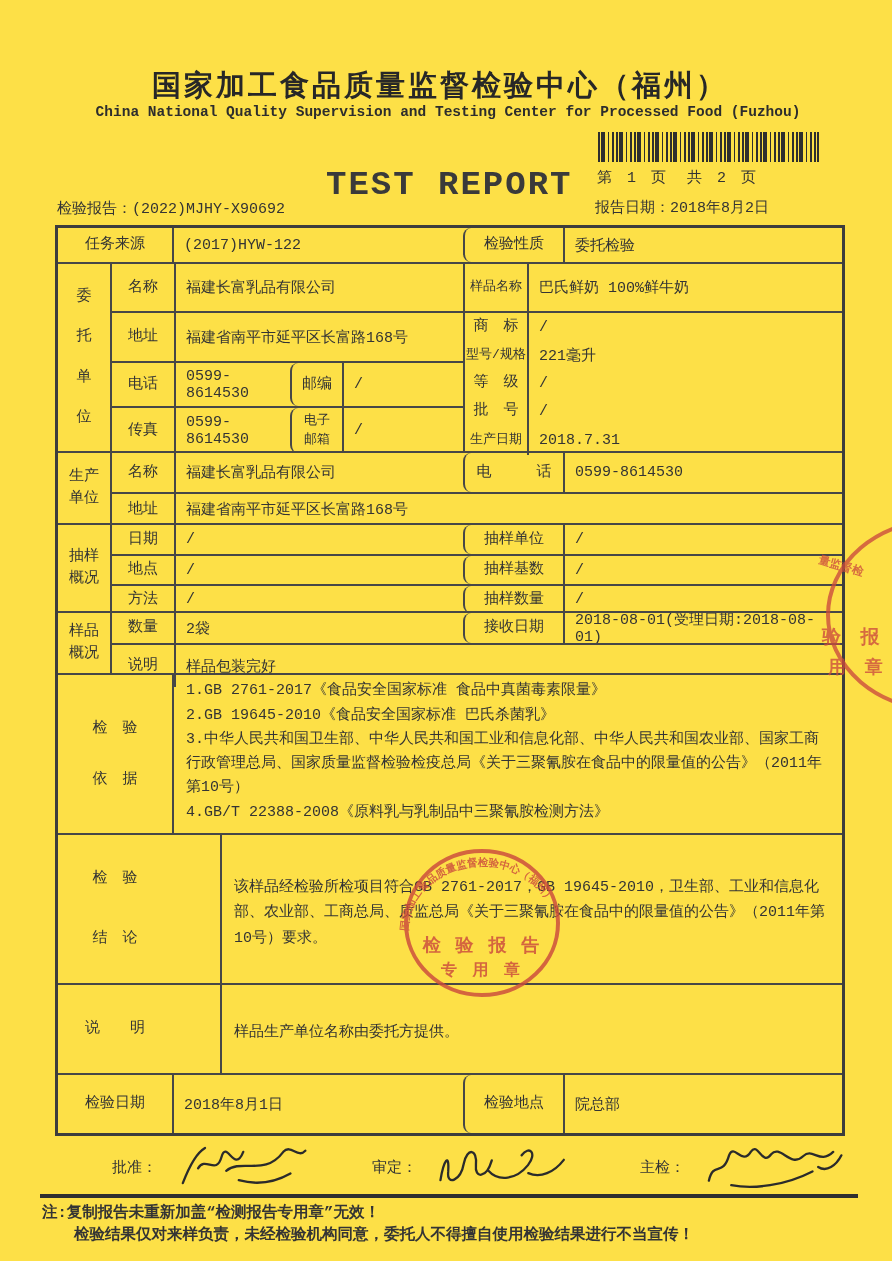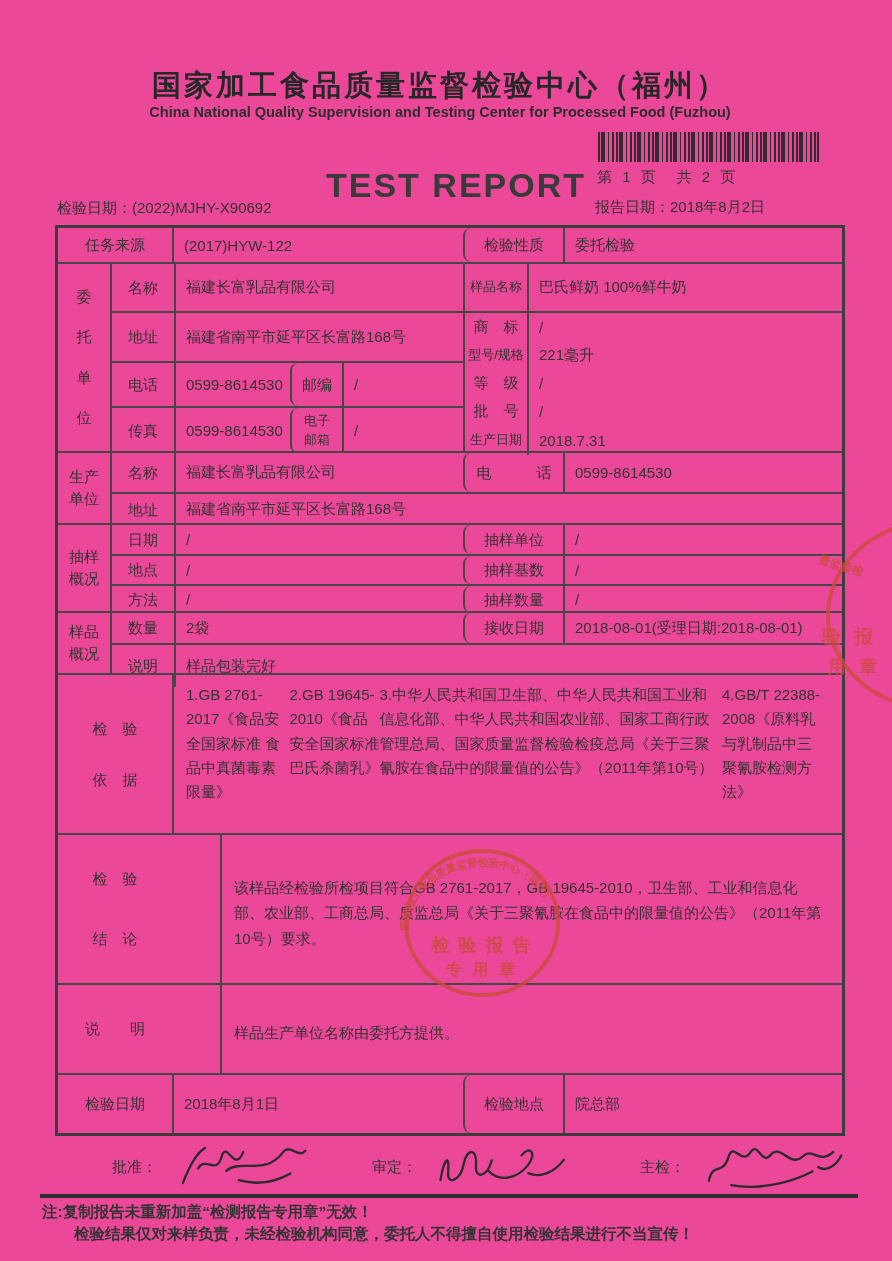"国家加工食品质量监督检验中心（福州）" .page { background: #ec4899 -> #fde047; font-family: Liberation Sans, sans-serif -> Liberation Mono, monospace }
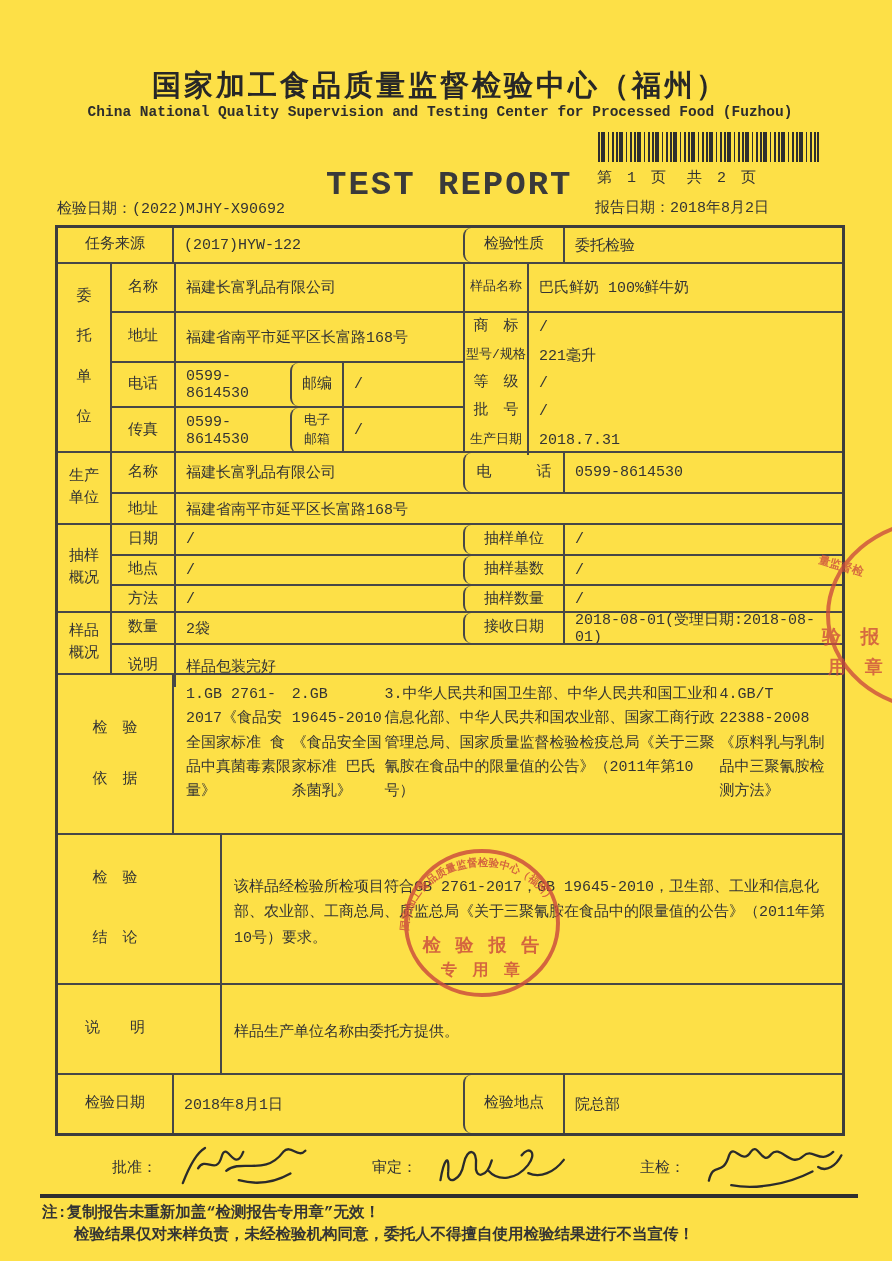"China National Quality Supervision and" .org-en { left: 0 -> 8px }
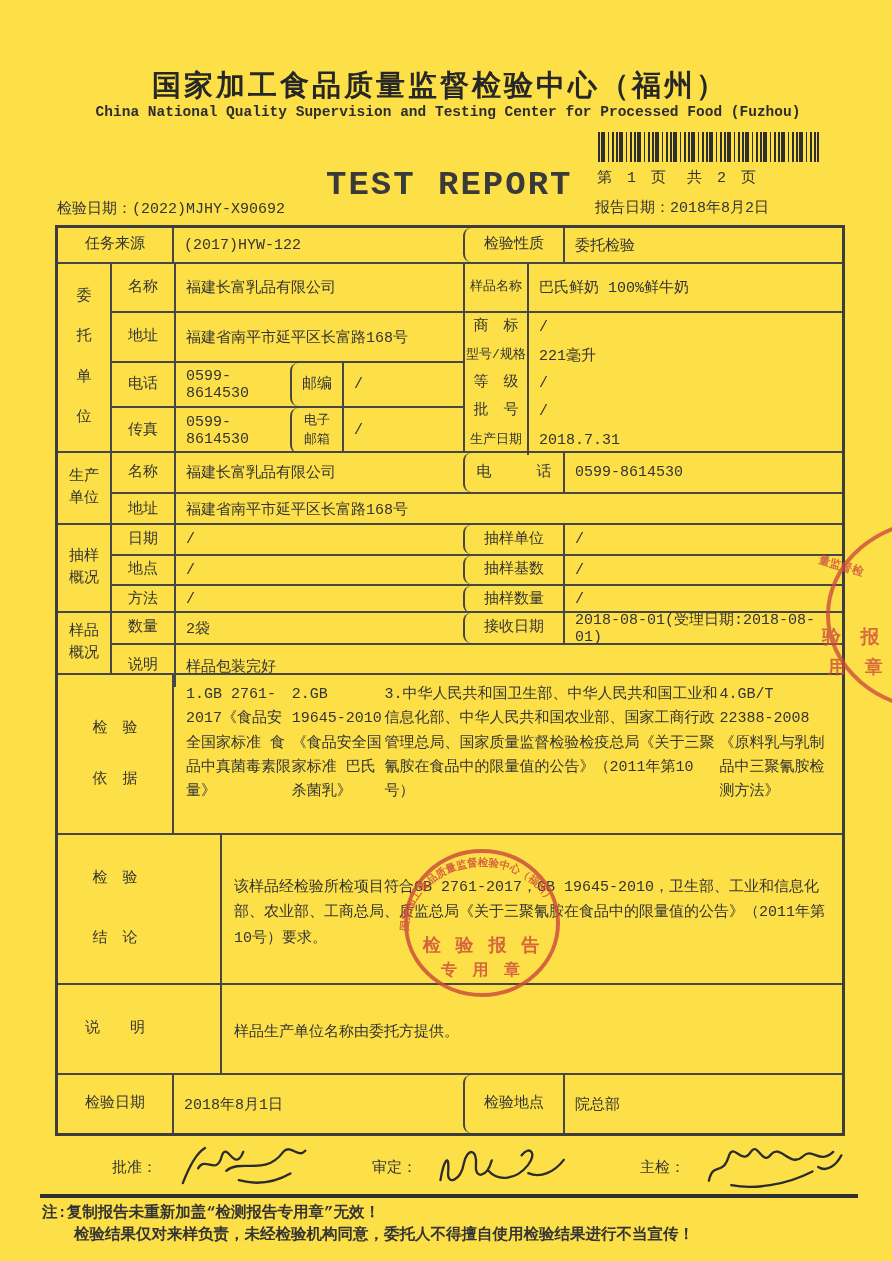"检验日期：" span { text: 日期 -> 报告 }
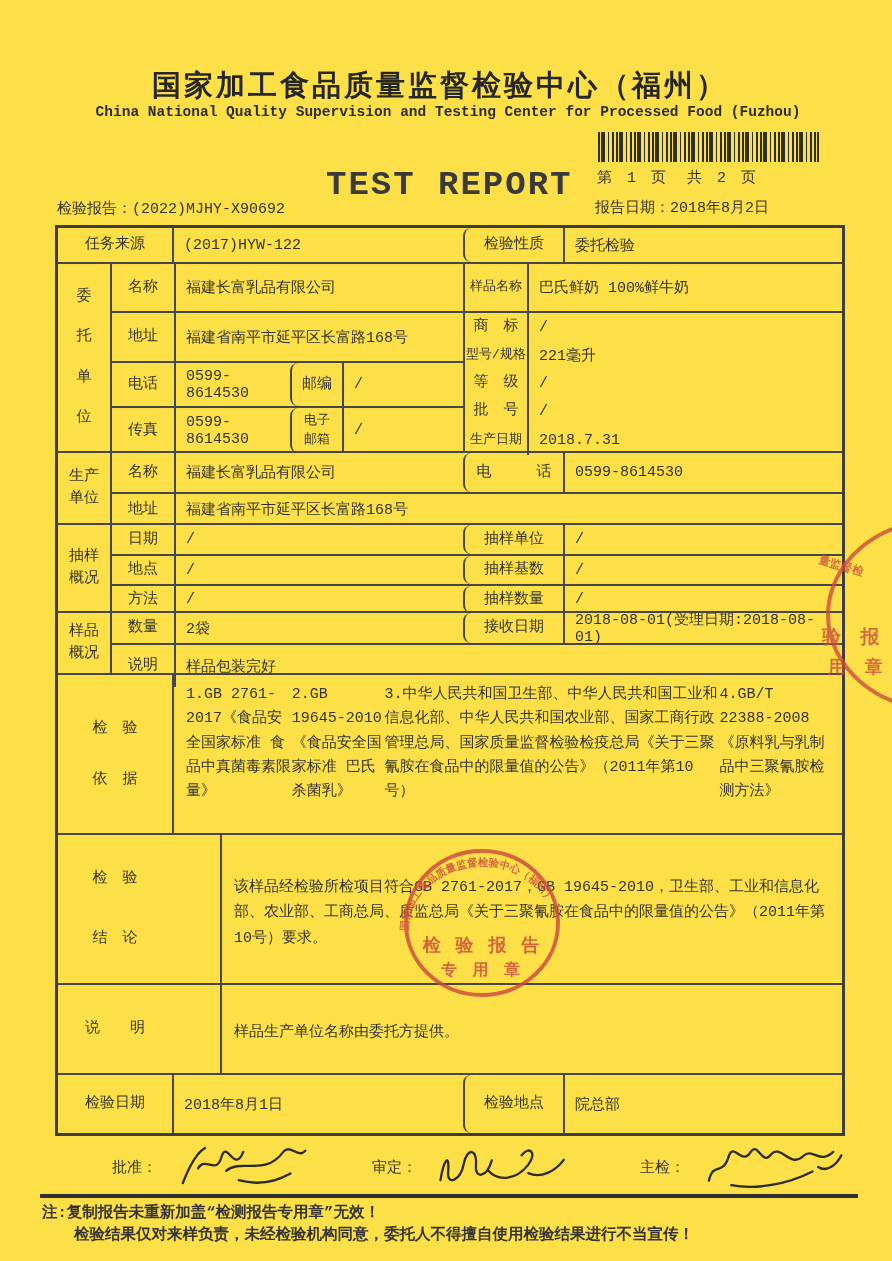"1.GB 2761-2017《食品安全国家标准 食品中真菌毒素限量》" .list { flex-direction: row -> column }
